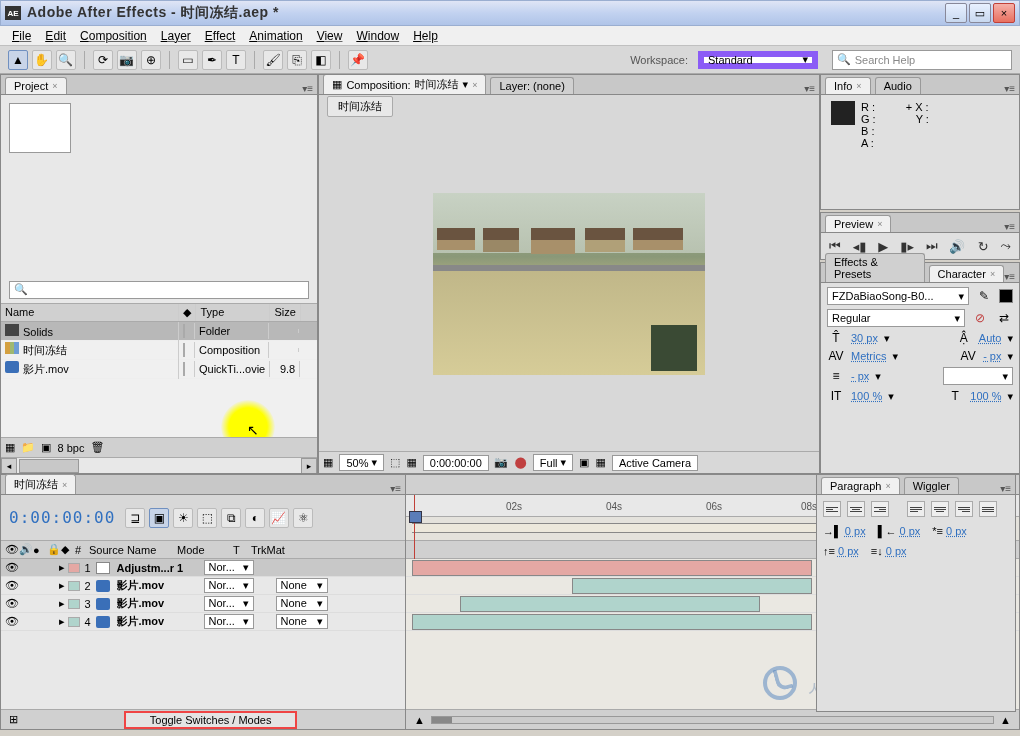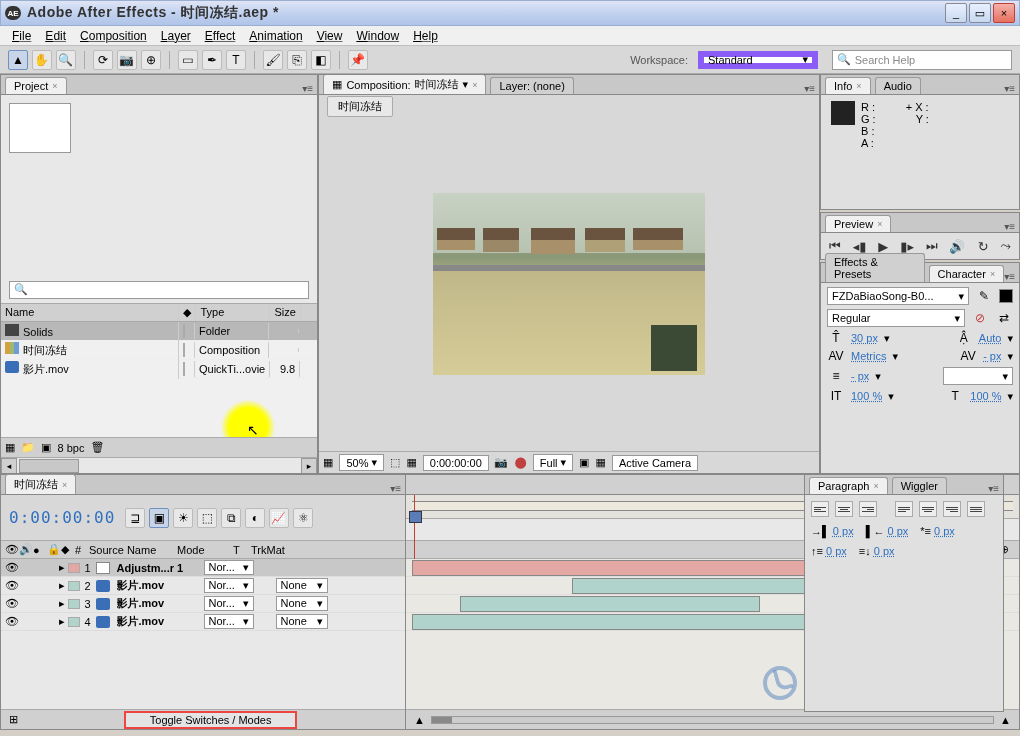"AE" .titlebar .app-icon { border-radius: 7px -> none }
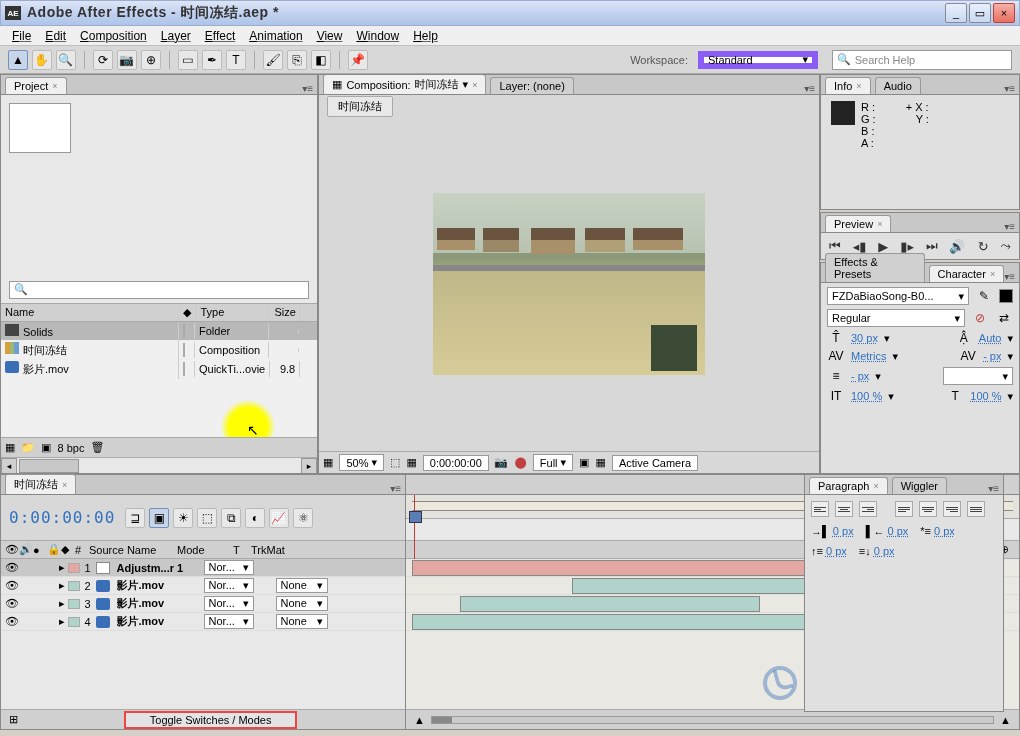"Paragraph" .right-bottom { right: 16px -> 4px }
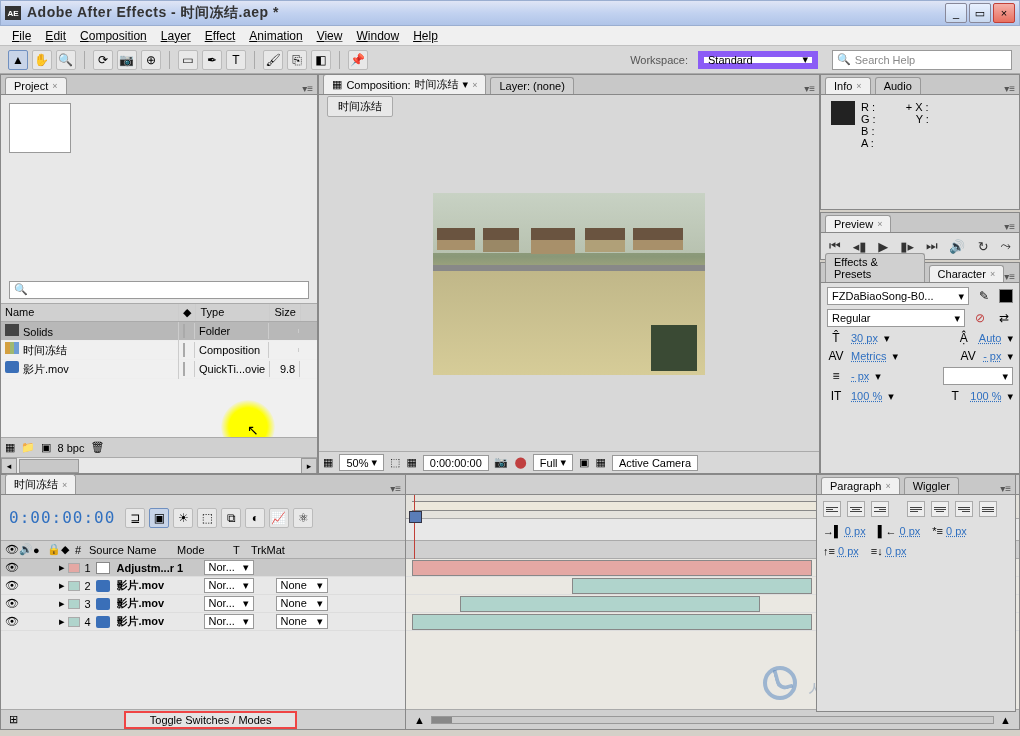"02s" div.ruler-top { html: none -> <div> <span>02s</span> <span>04s</span> <span>06s</span> <span>08s</span> </div> }
